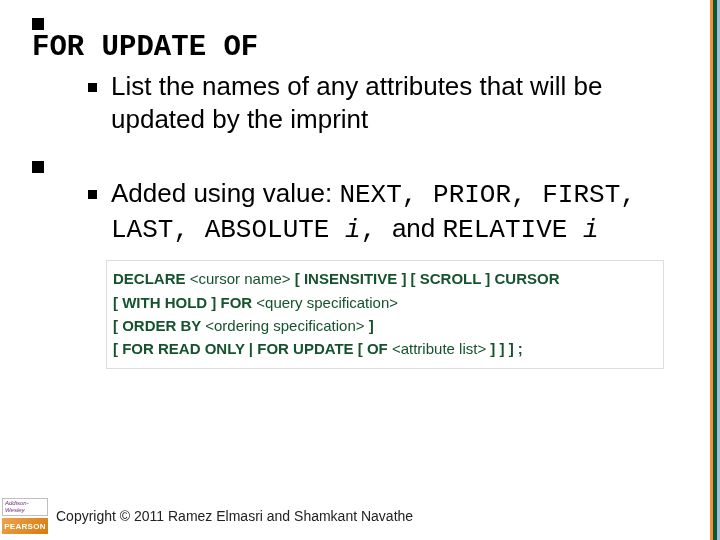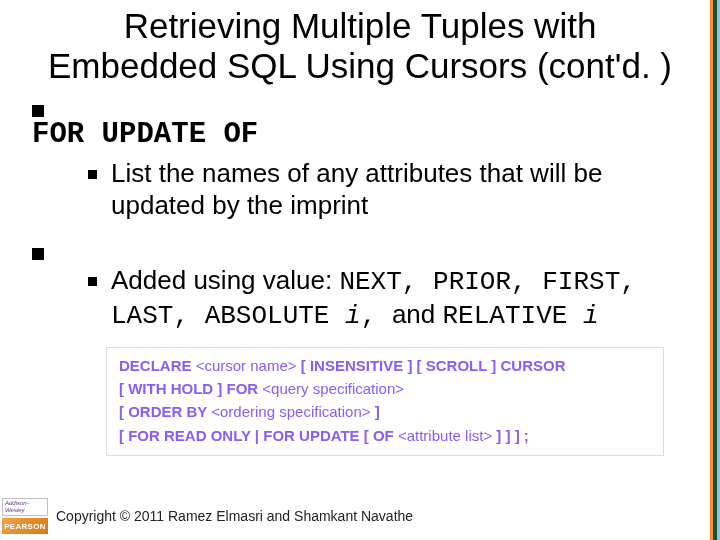"Retrieving Multiple Tuples with Embedded" h1.title { html: <h1>Retrieving Multiple Tuples with Embedded SQL Using Cursors (cont'd. )</h1> -> none }
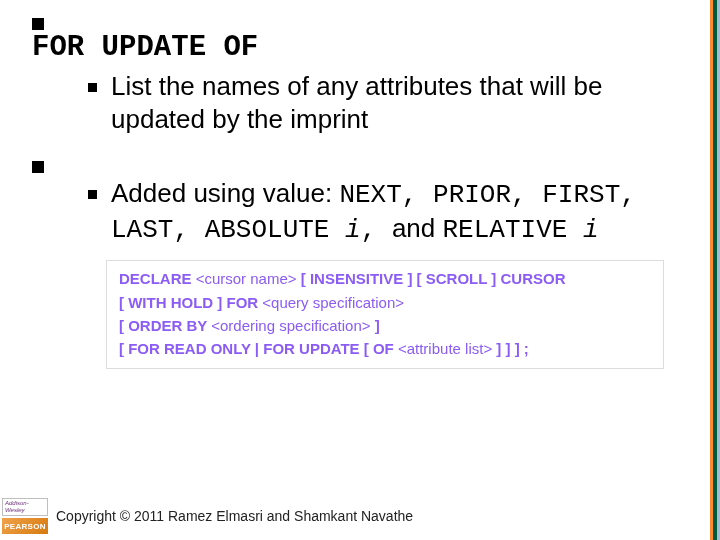"DECLARE <cursor name> [ INSENSITIVE" .syntax-box { color: #8b5cf6 -> #14532d; padding: 6px 10px 8px 12px -> 6px 10px 8px 6px }
